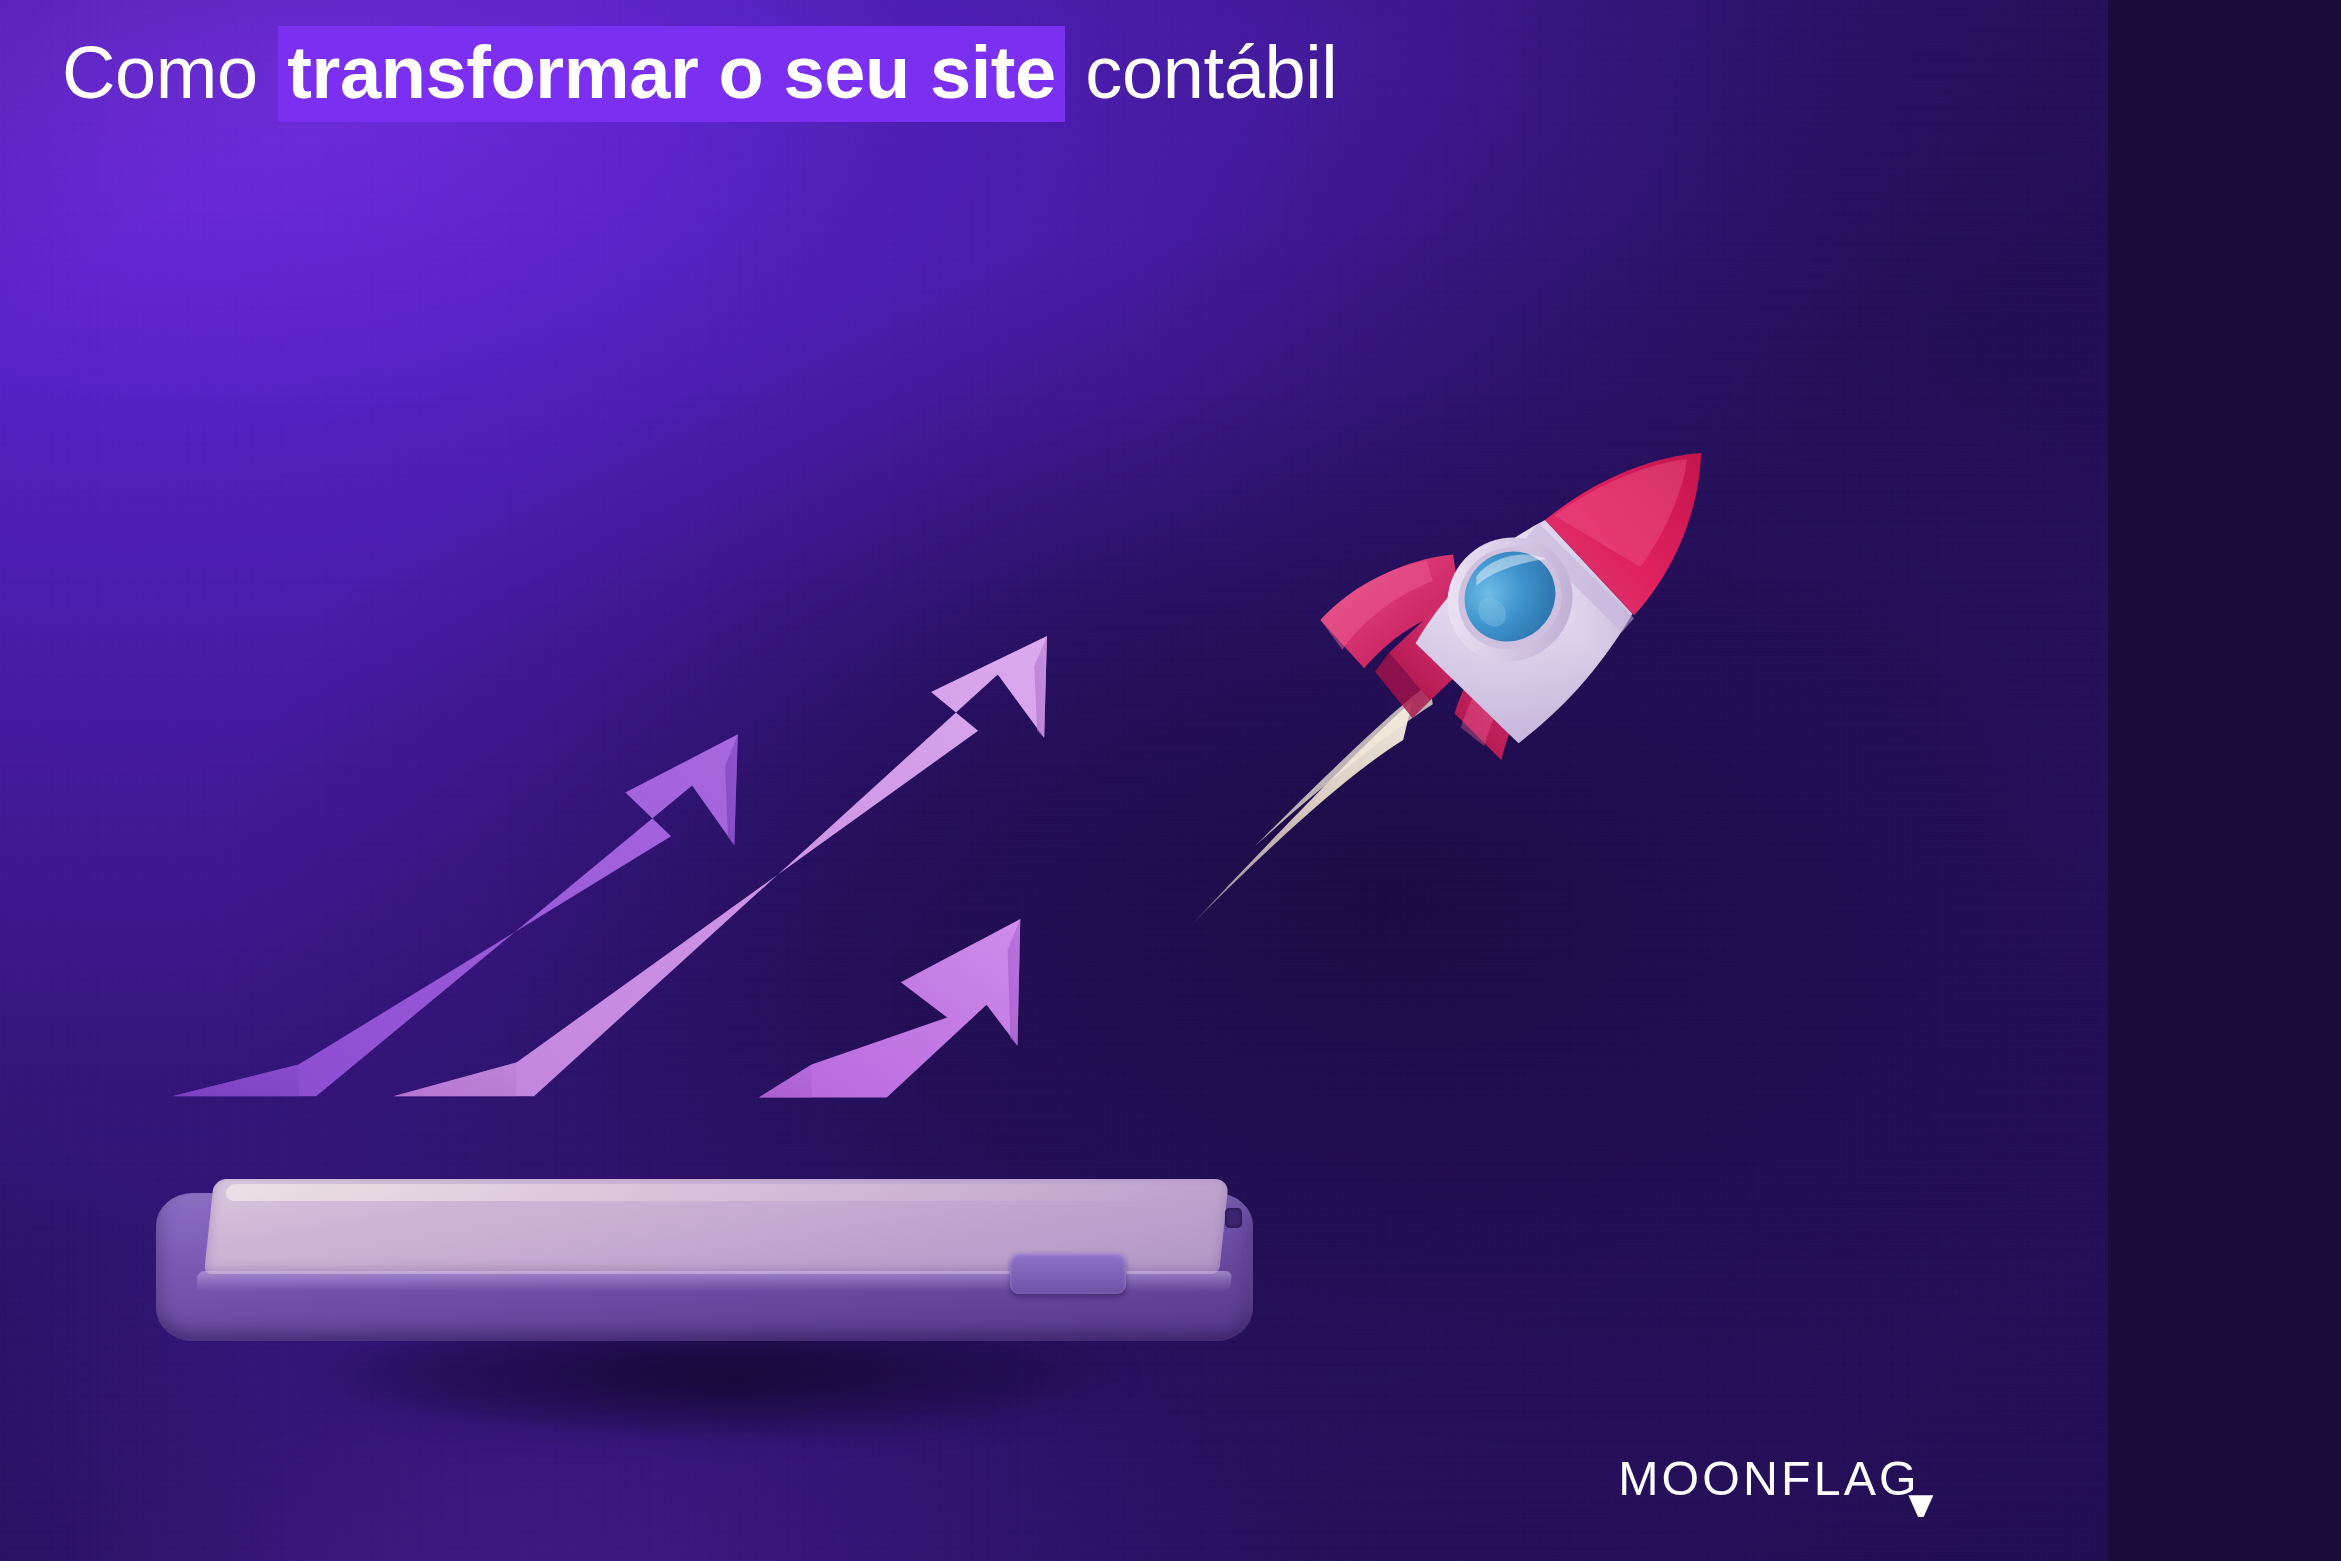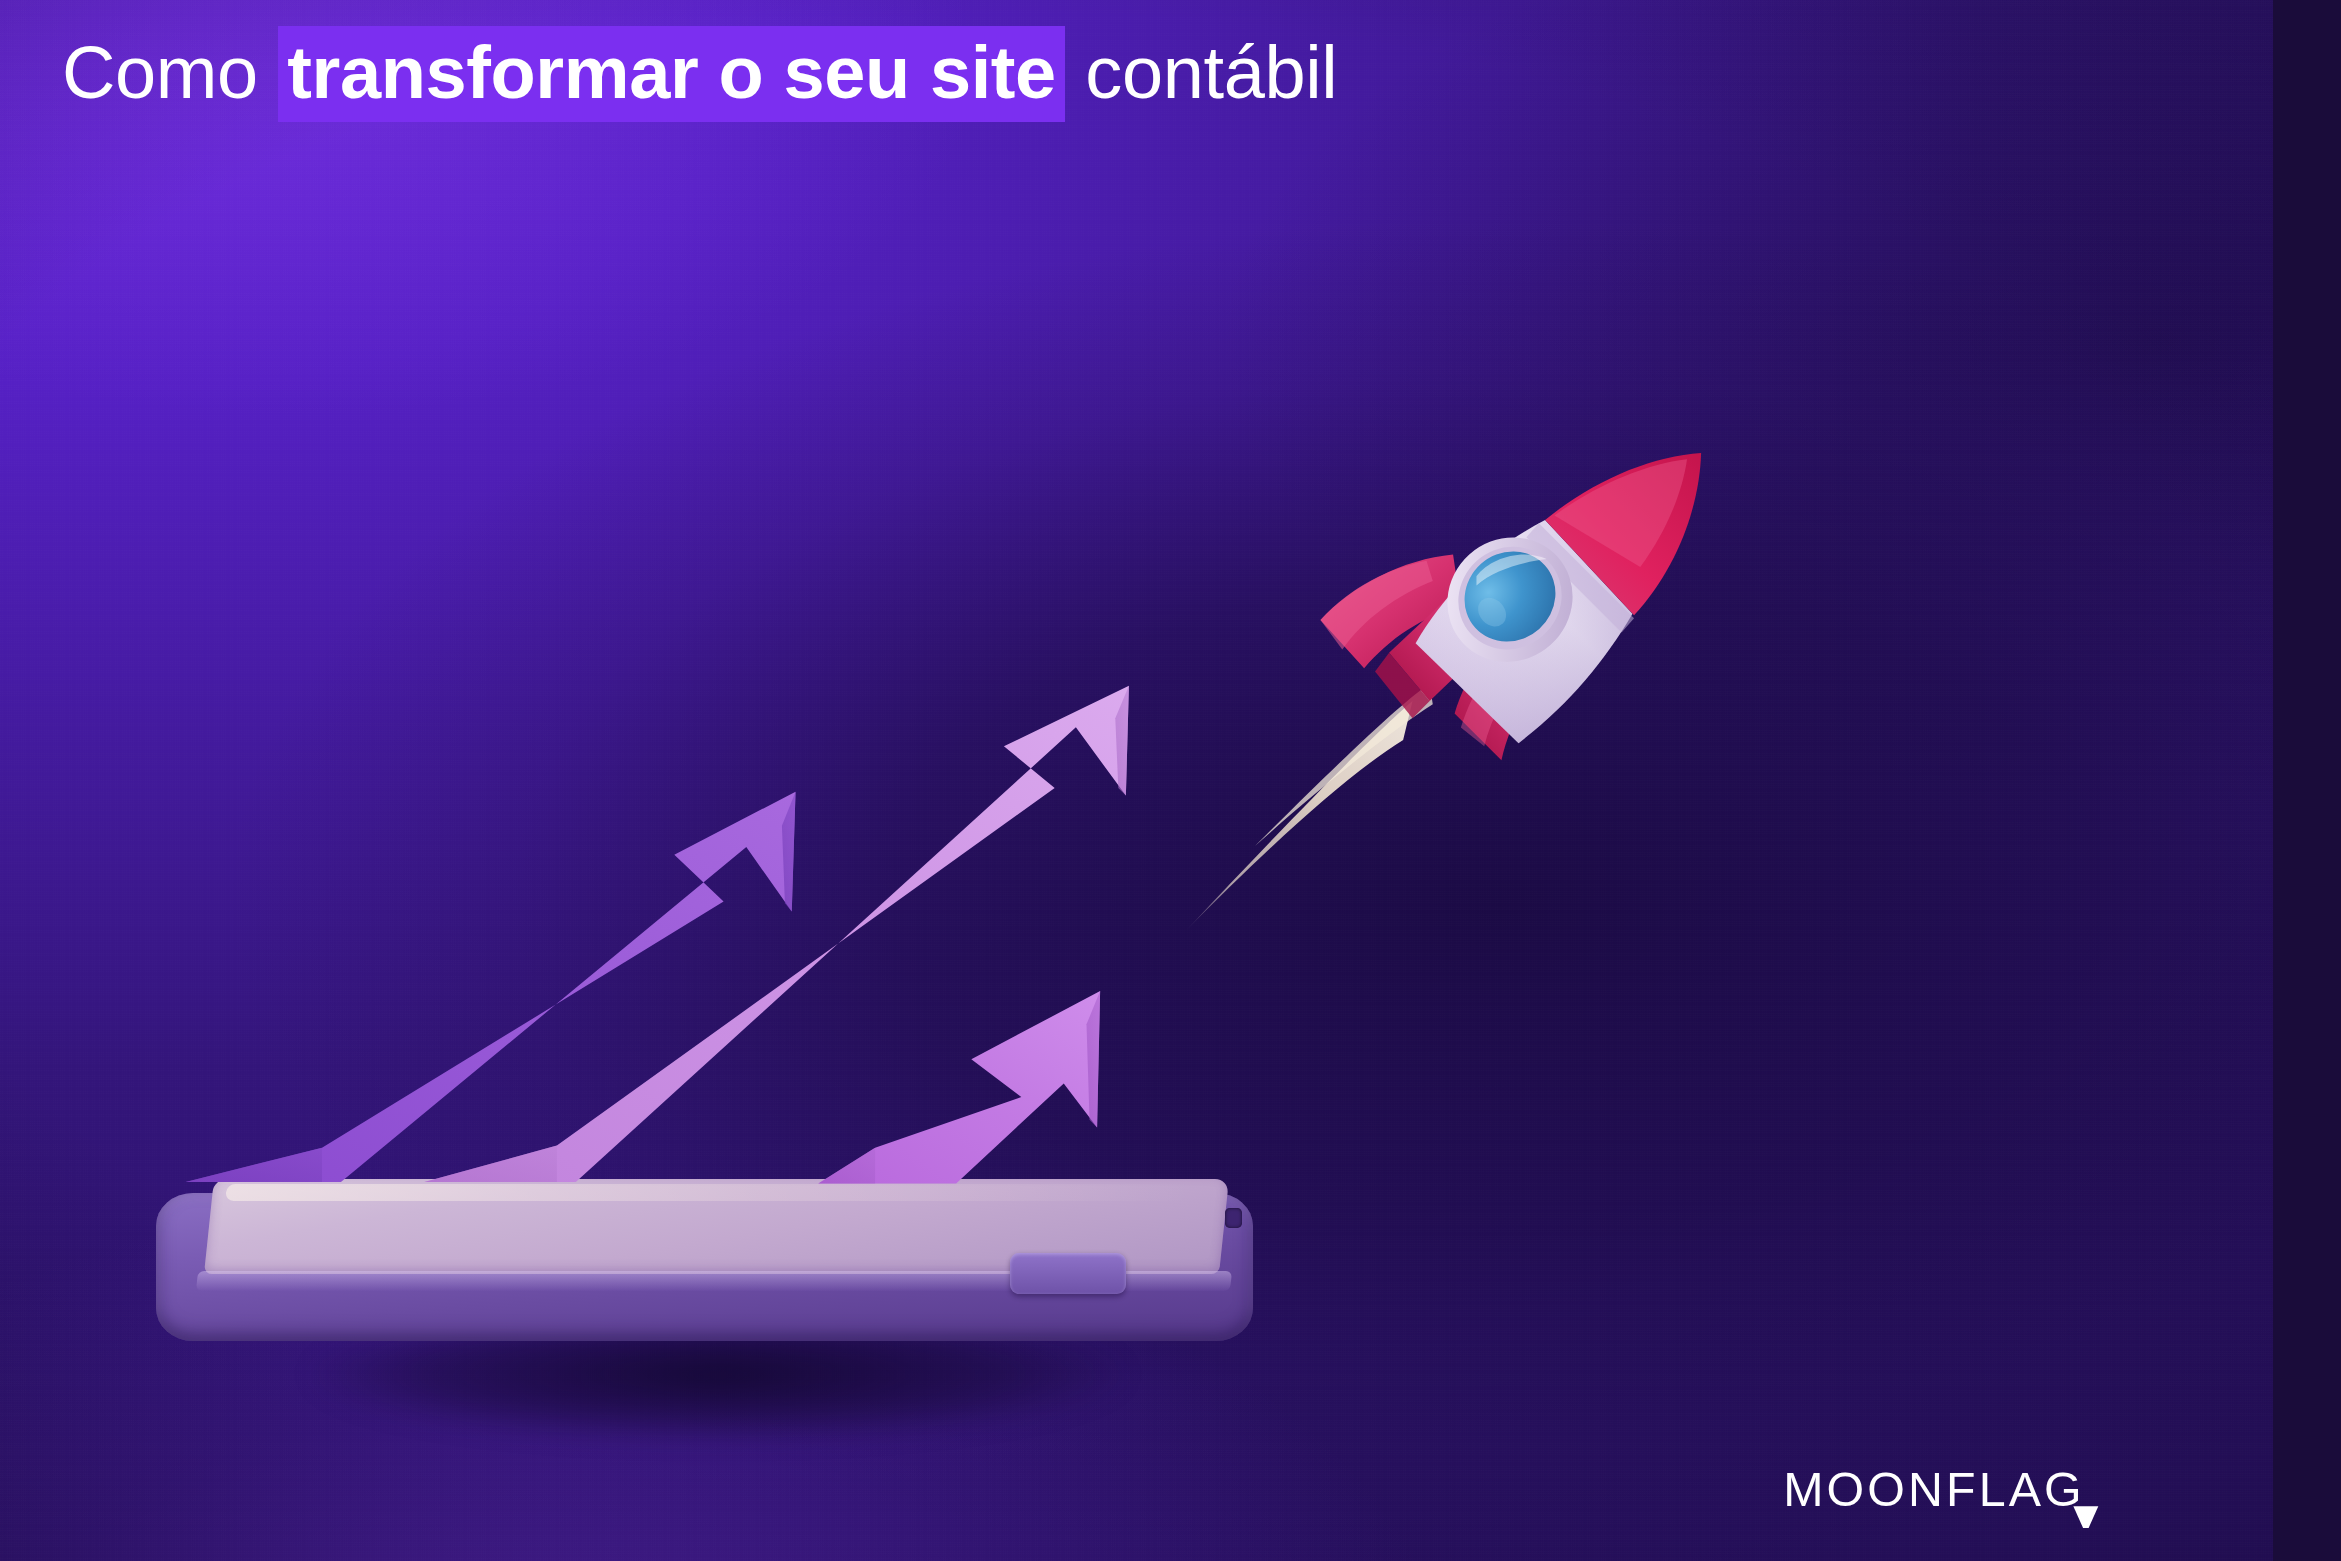"Como transformar o seu site" #stage { width: 2273px -> 2108px }
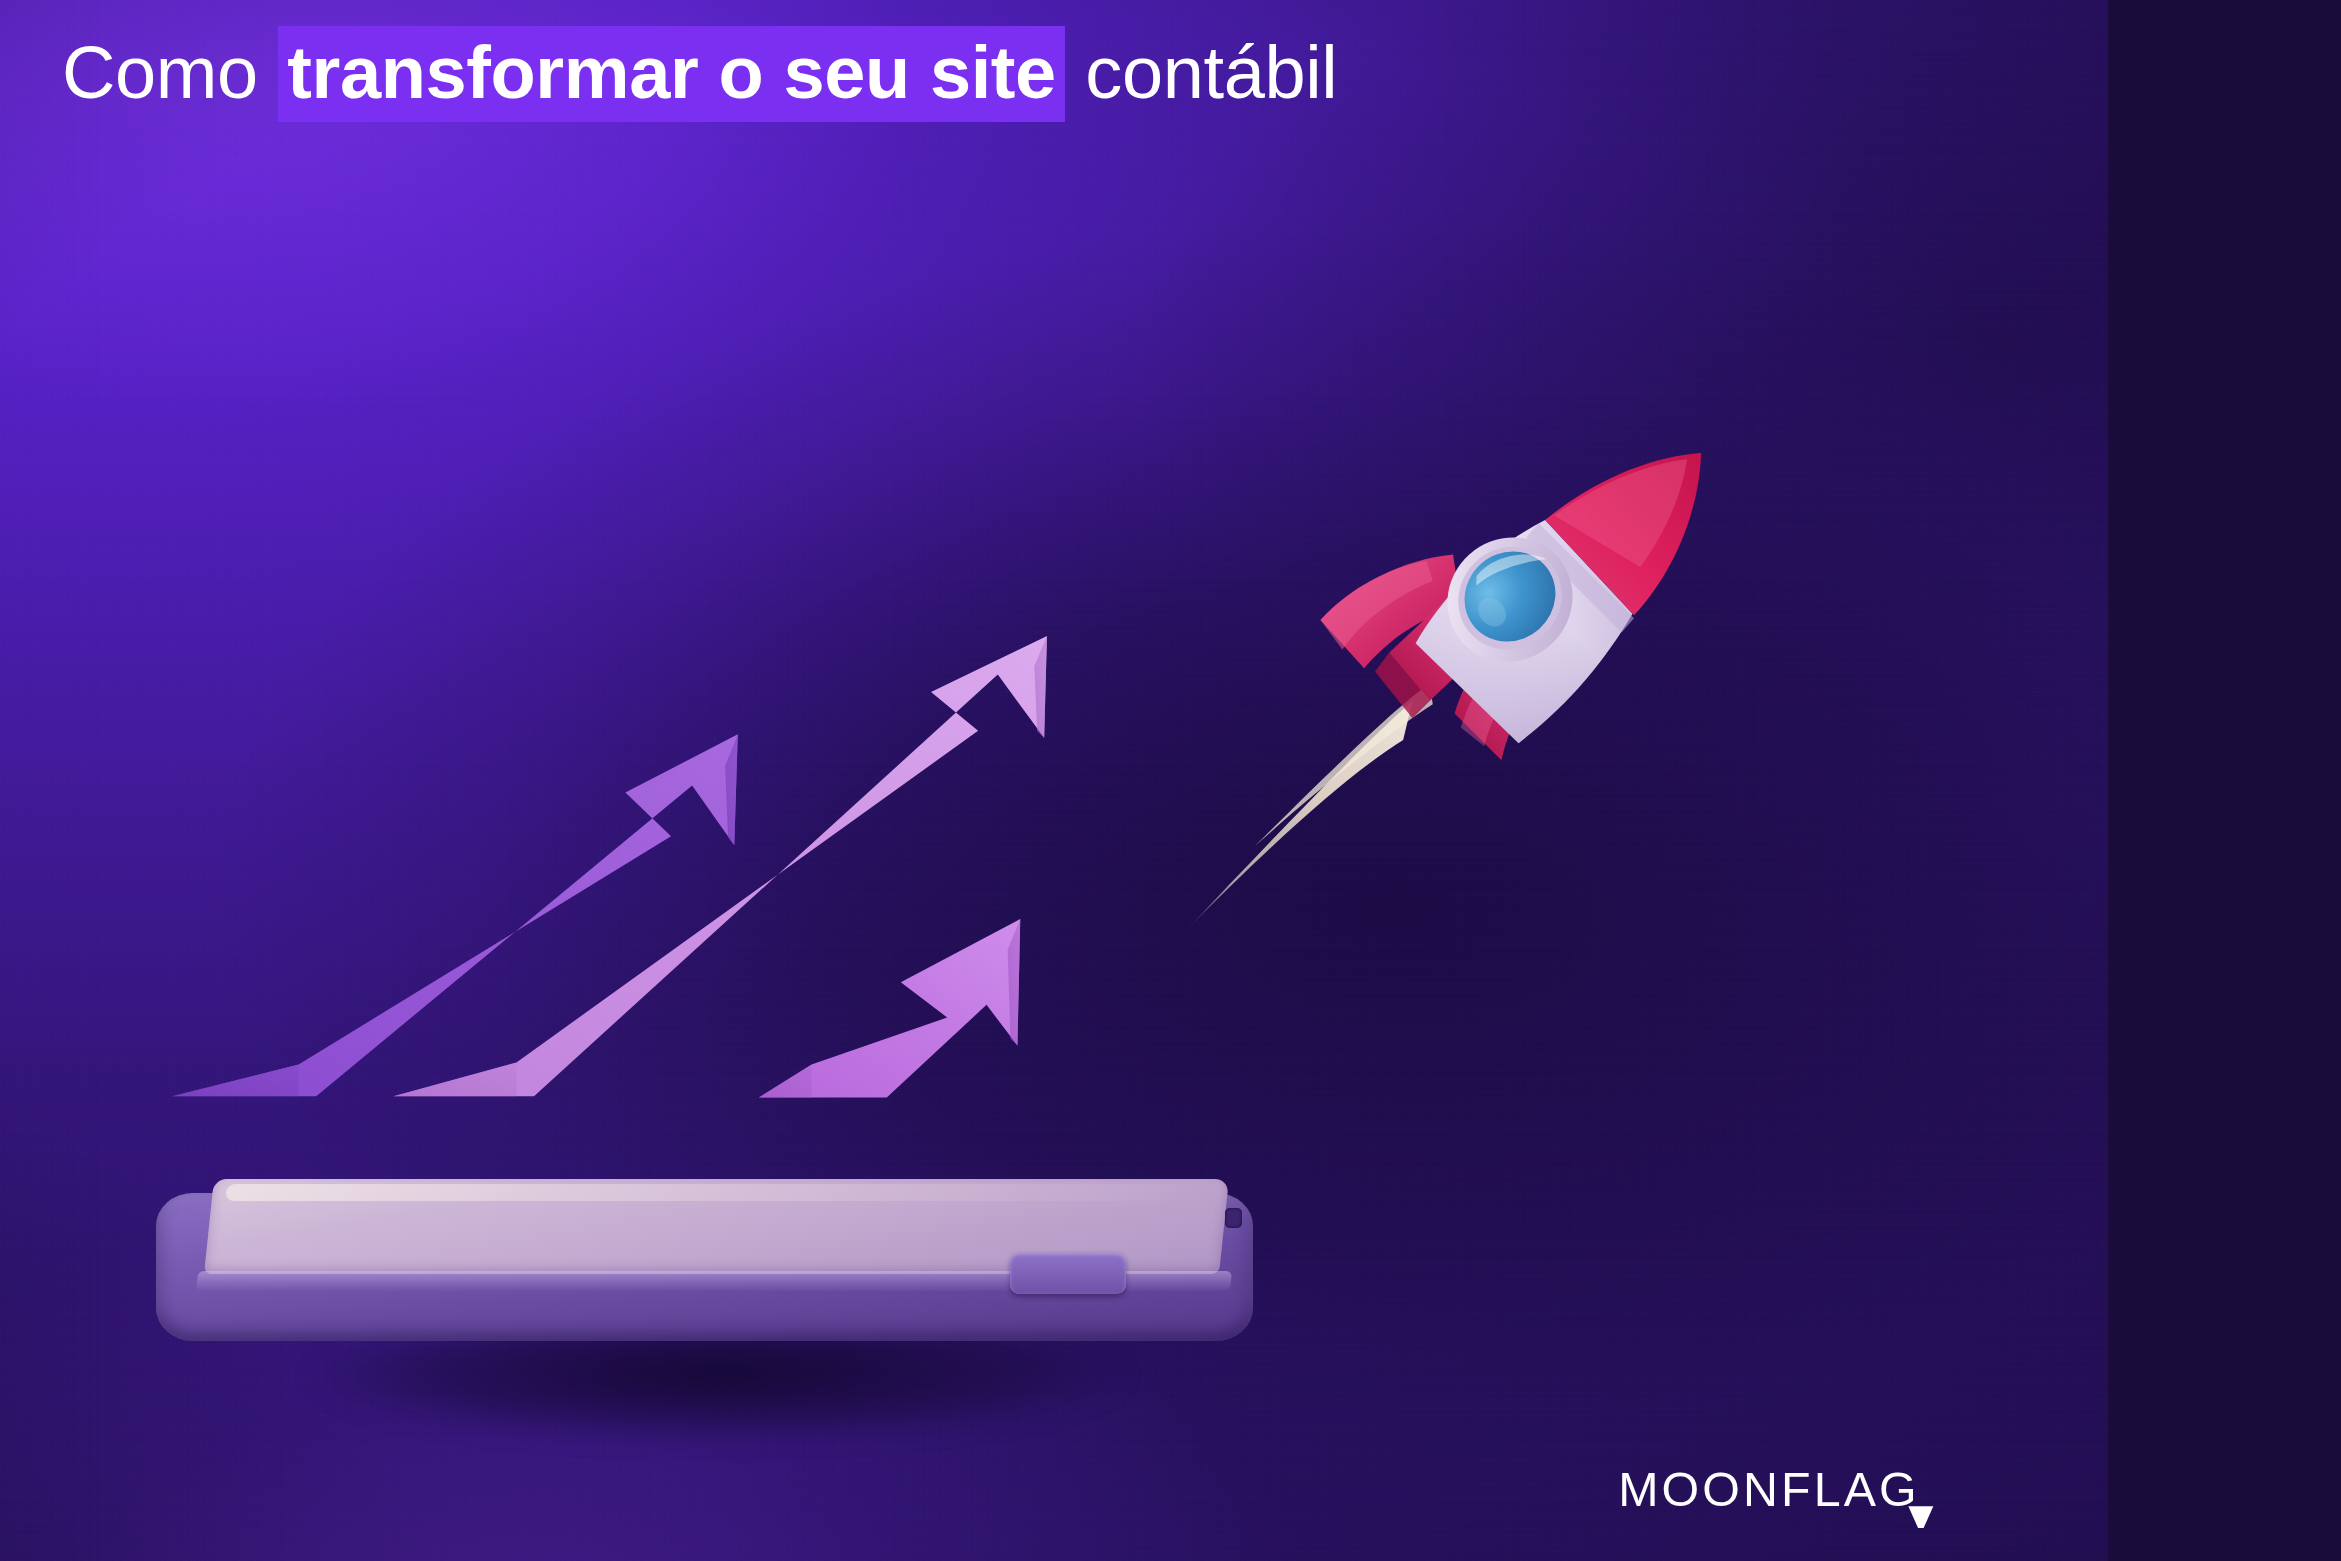"MOONFLAG" #logo { bottom: 33px -> 44px }
